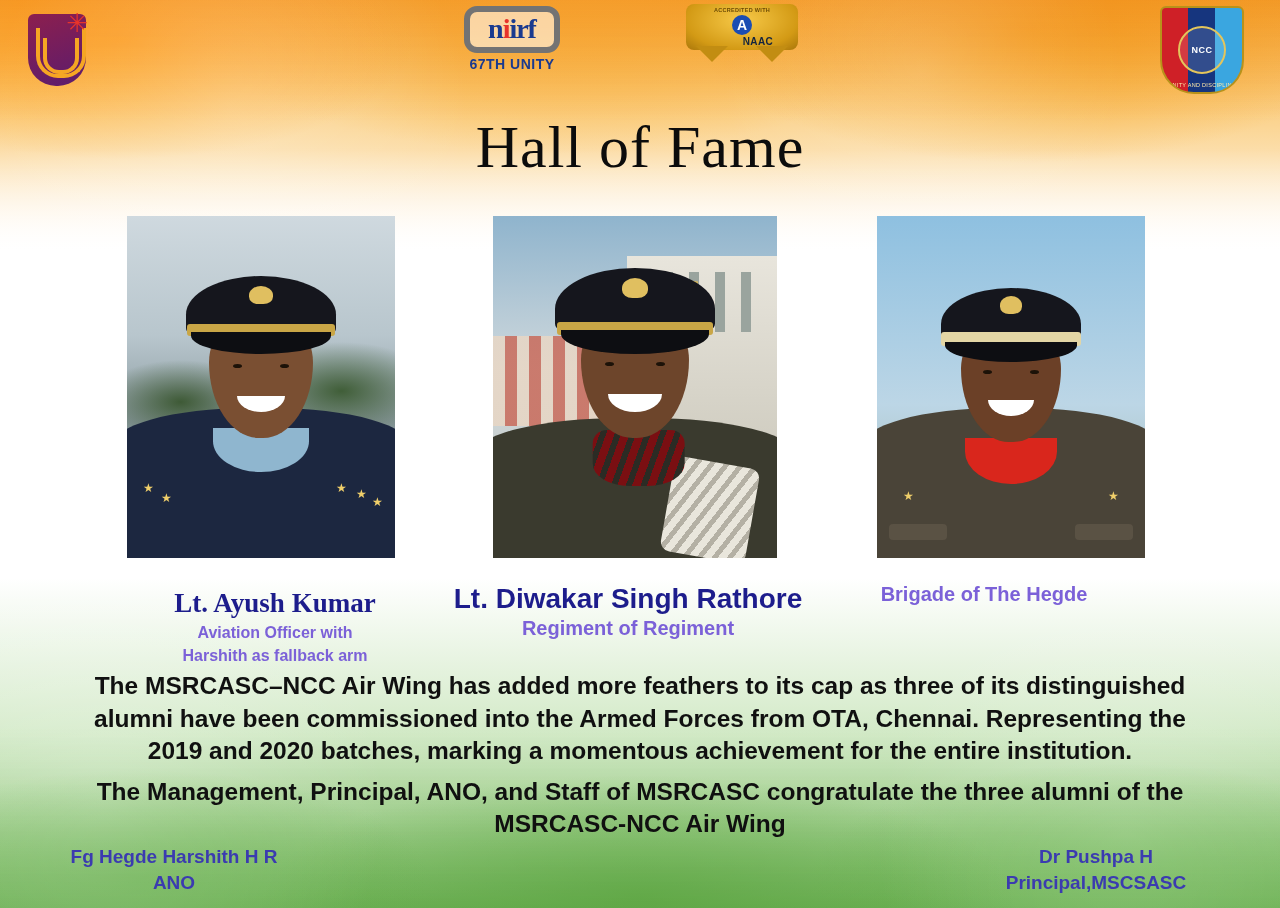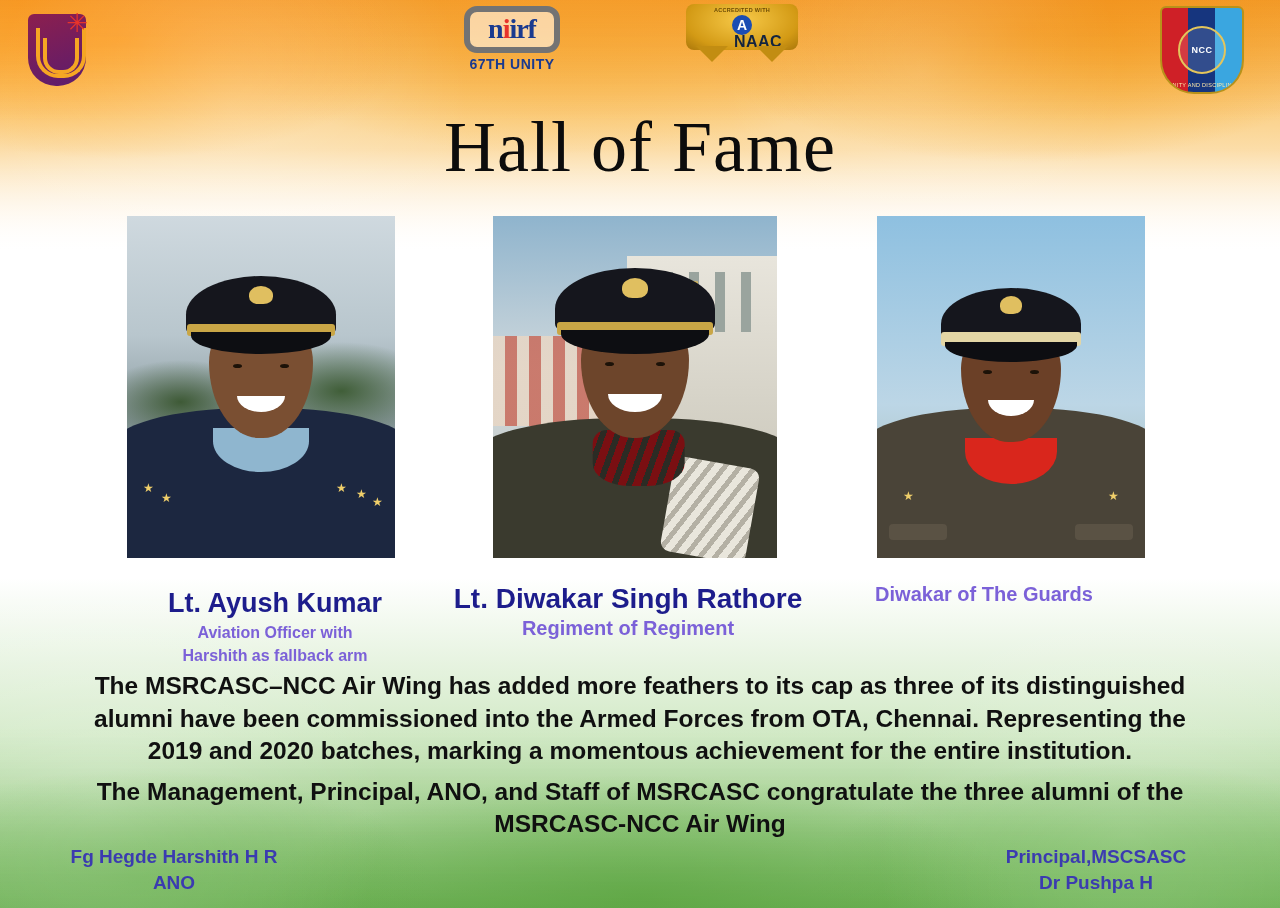"NAAC" .naac-logo .naac-word { font-size: 16px -> 10px }
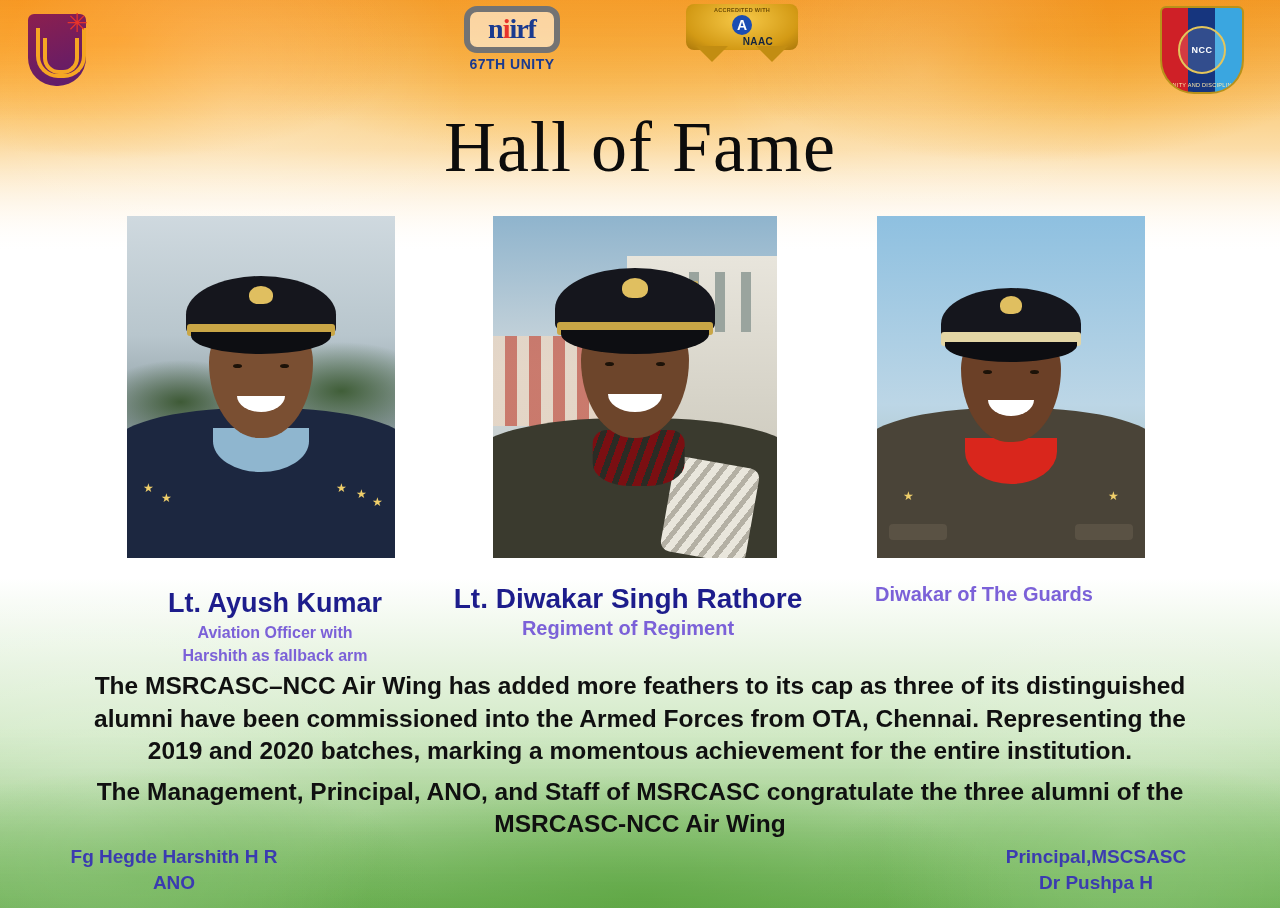"Hall of Fame" .title { font-size: 72px -> 60px }
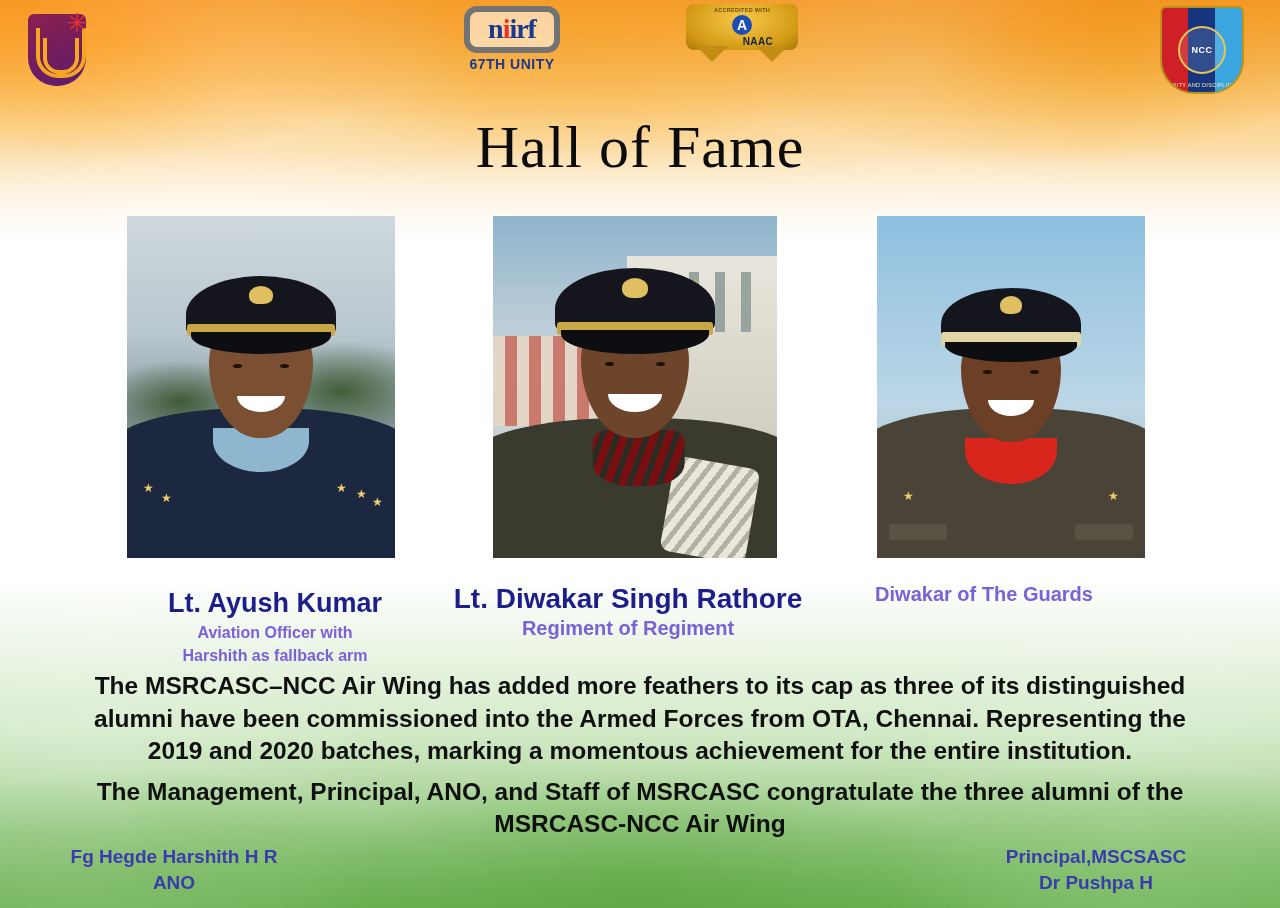"Lt. Ayush Kumar" #name1 .nm { font-family: none -> Liberation Serif, serif }
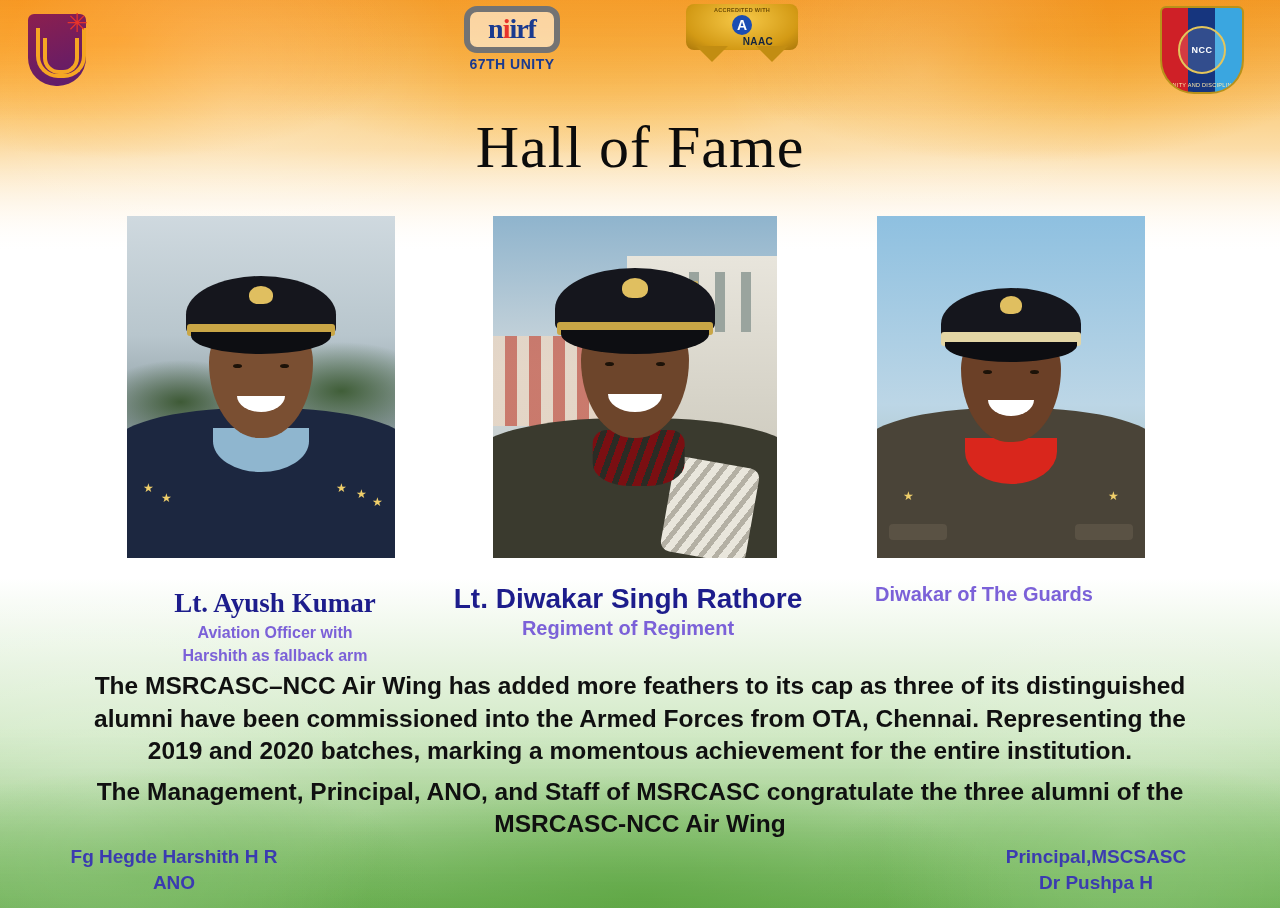"Diwakar of The Guards" div.rl { text: Diwakar of The Guards -> Brigade of The Hegde }
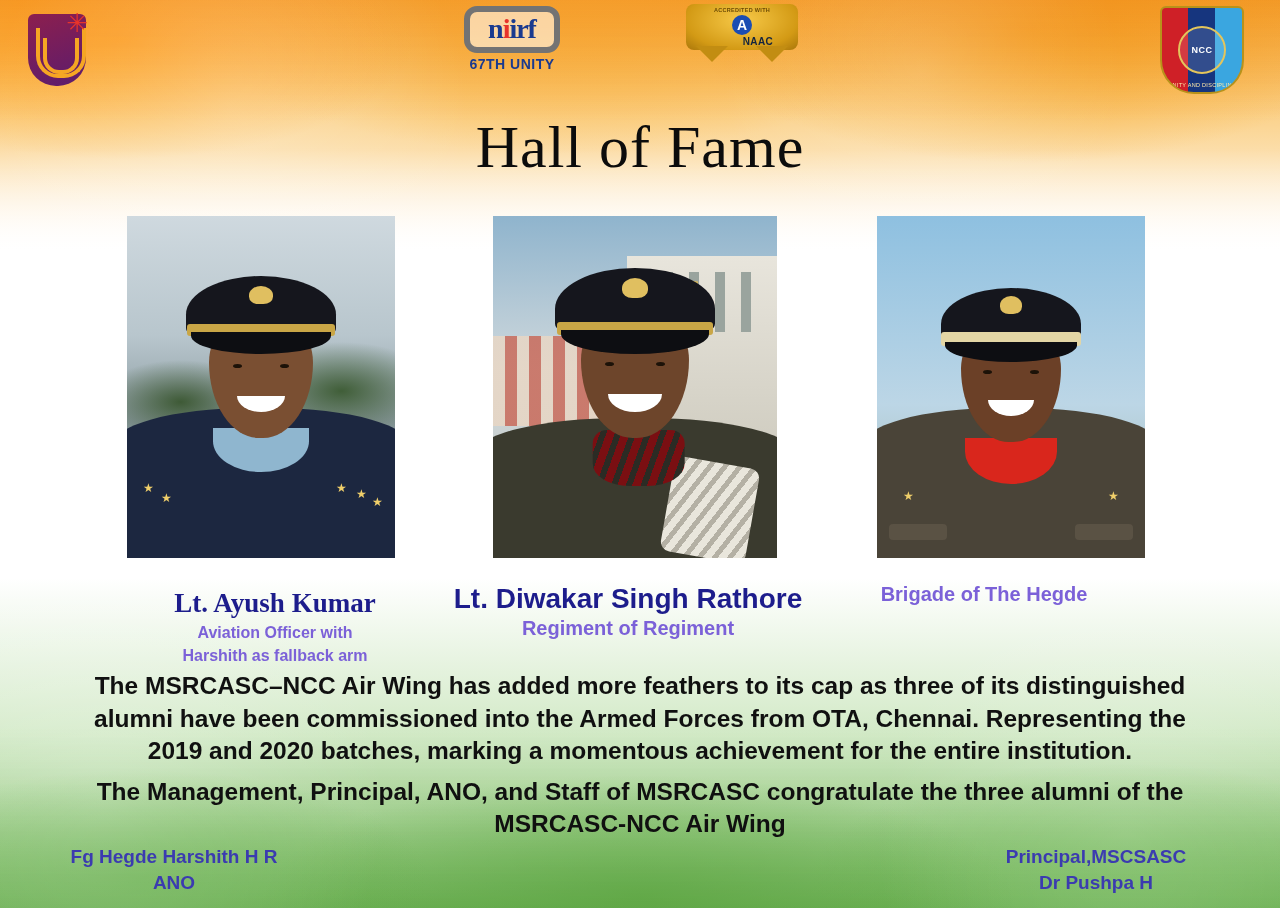"Principal,MSCSASC" div { order: before "Dr Pushpa H" -> after "Dr Pushpa H" }
